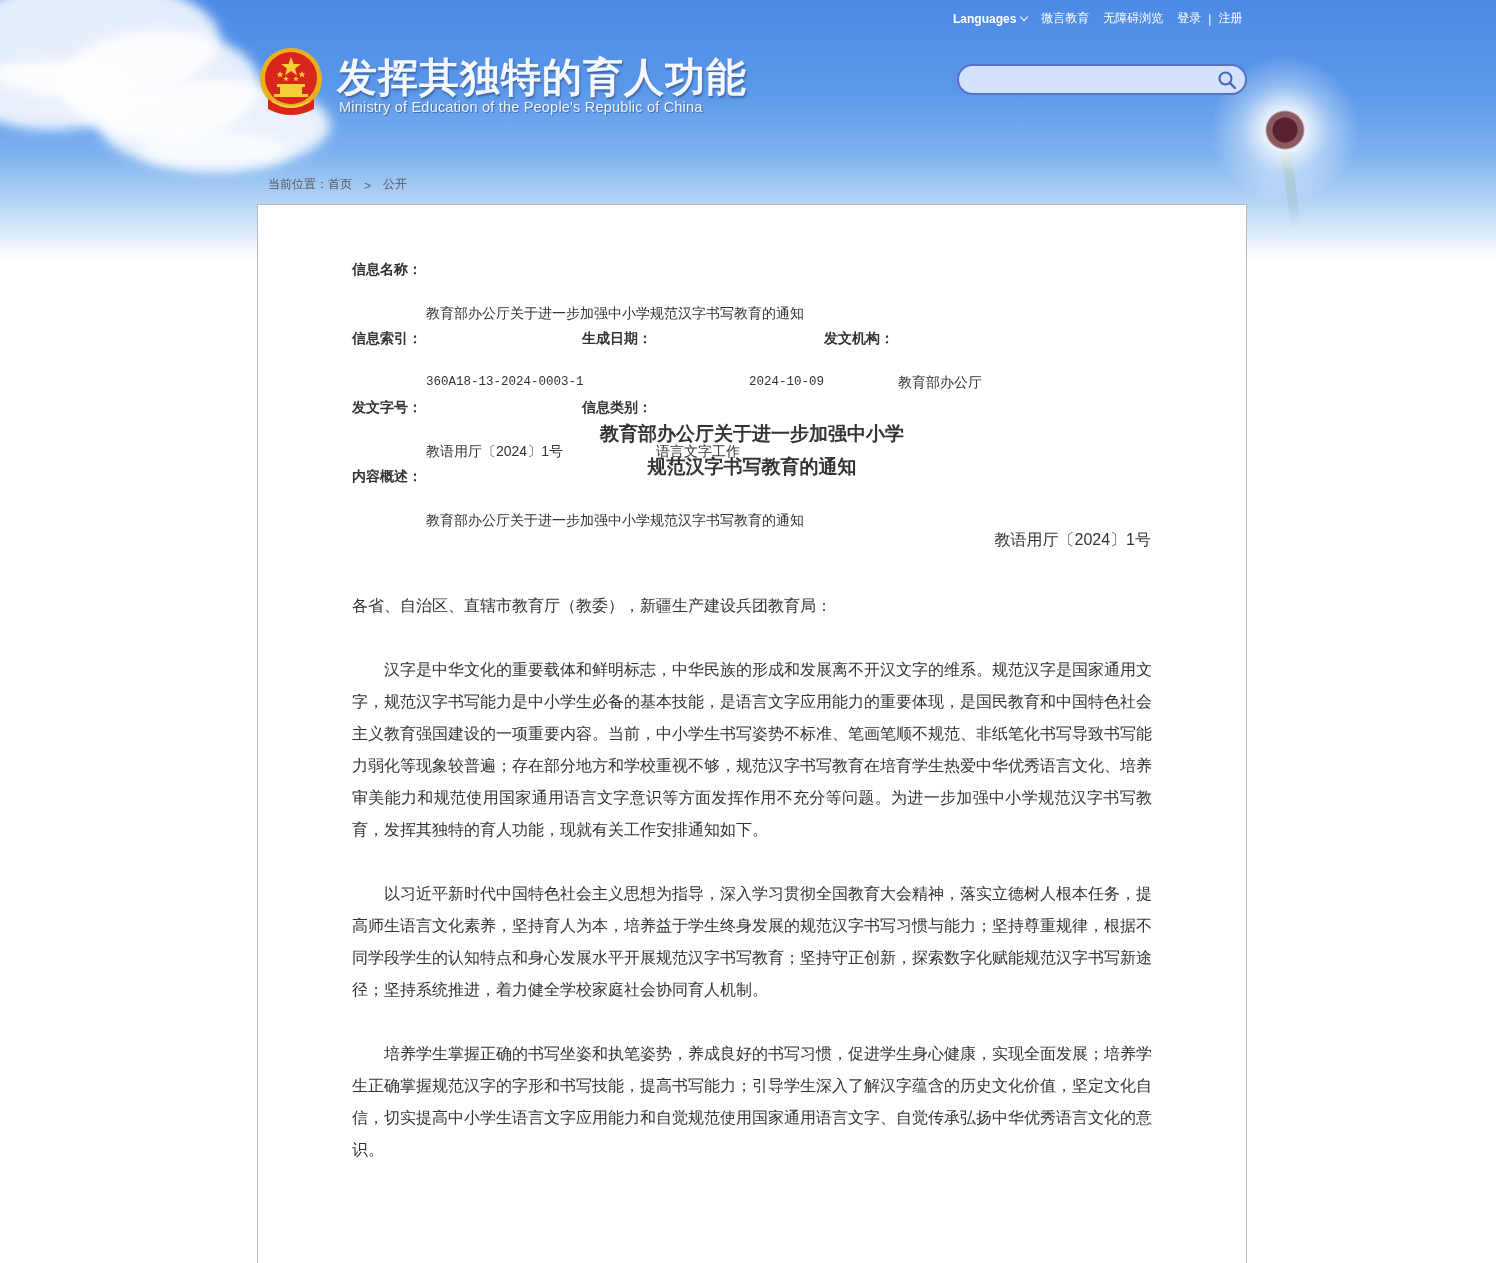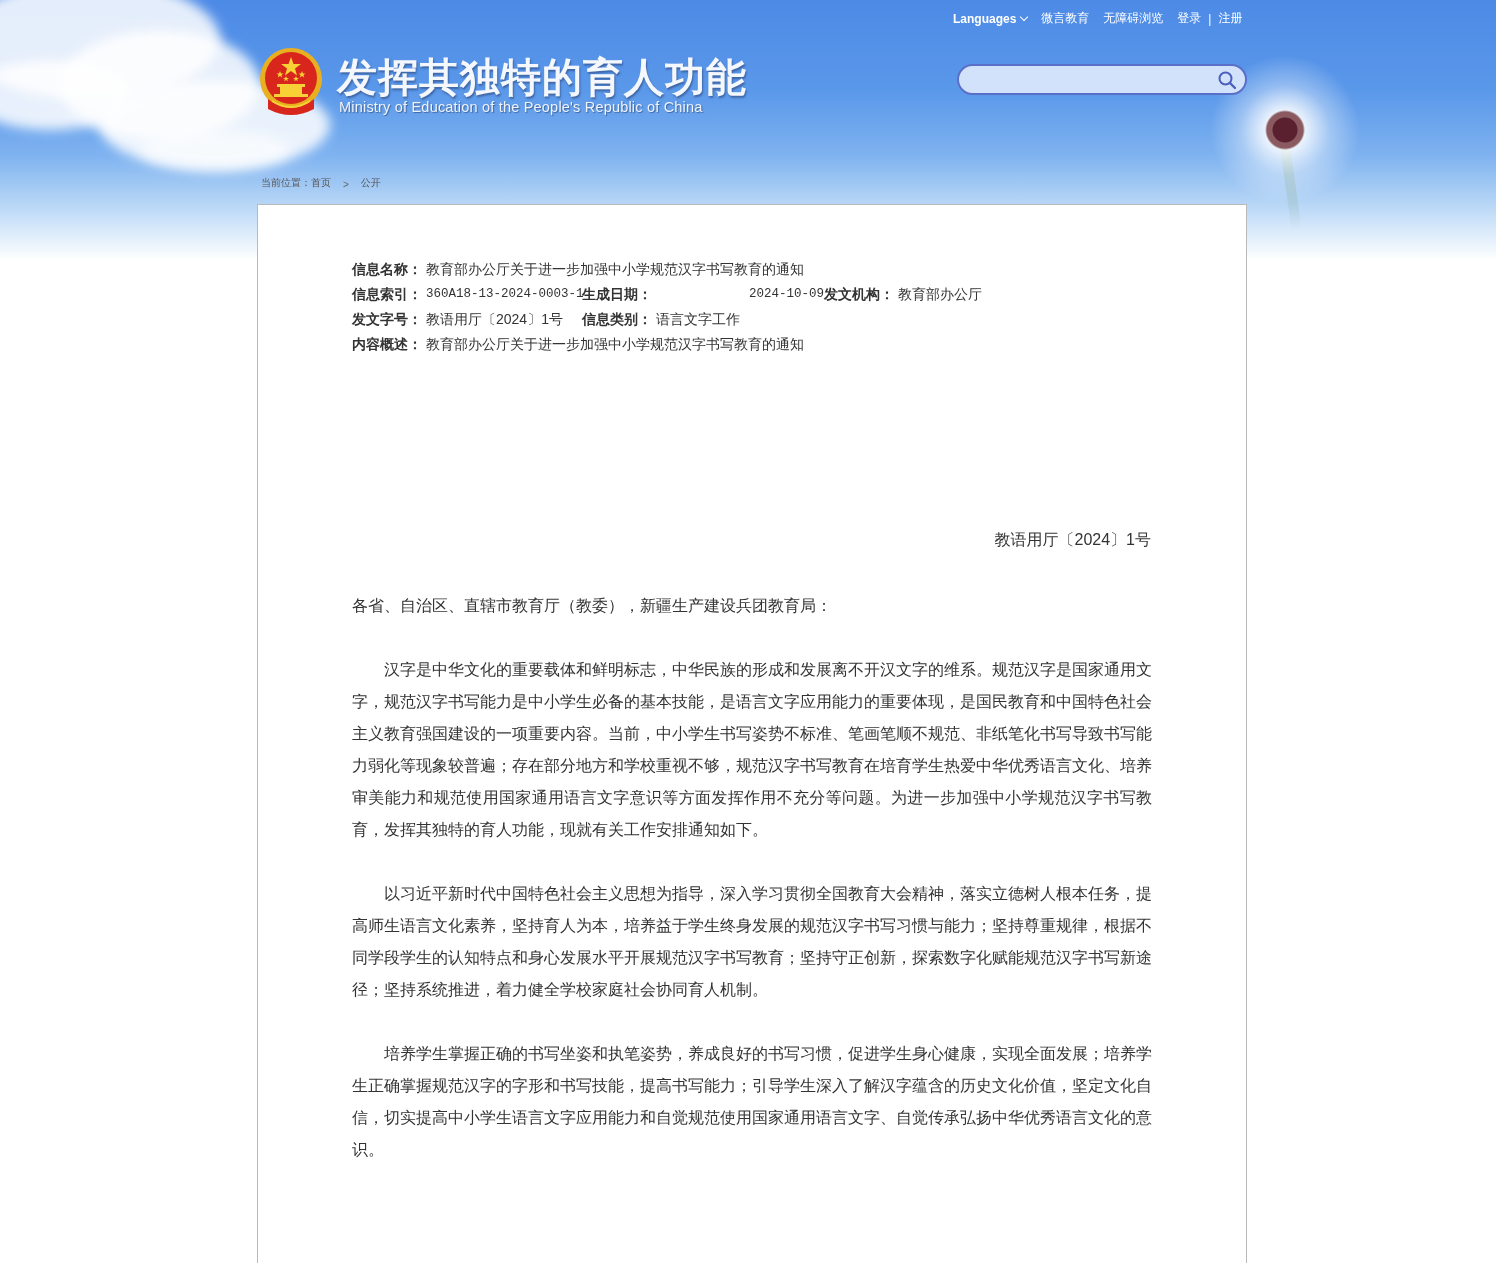"当前位置：" .breadcrumb { font-size: 10px -> 12px; left: 261px -> 268px }
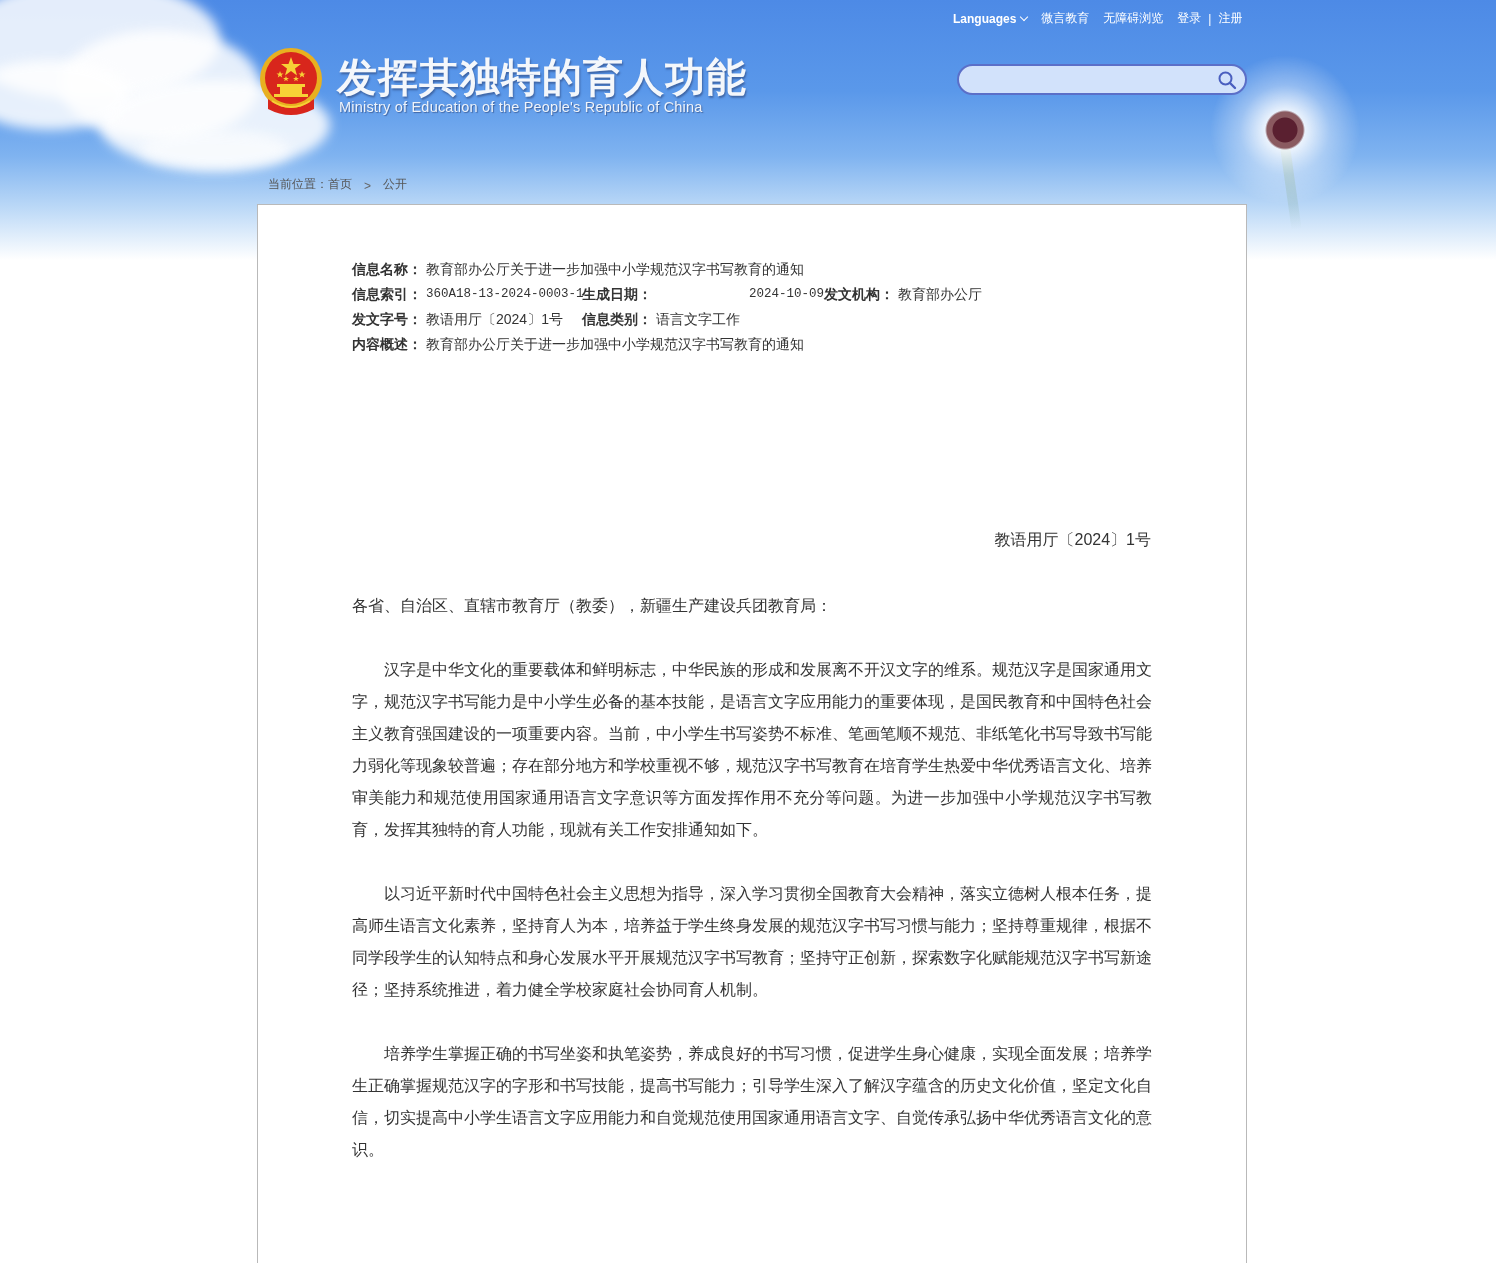"教育部办公厅关于进一步加强中小学规范汉字书写教育的通知" .meta .val { margin-top: none -> 44px }
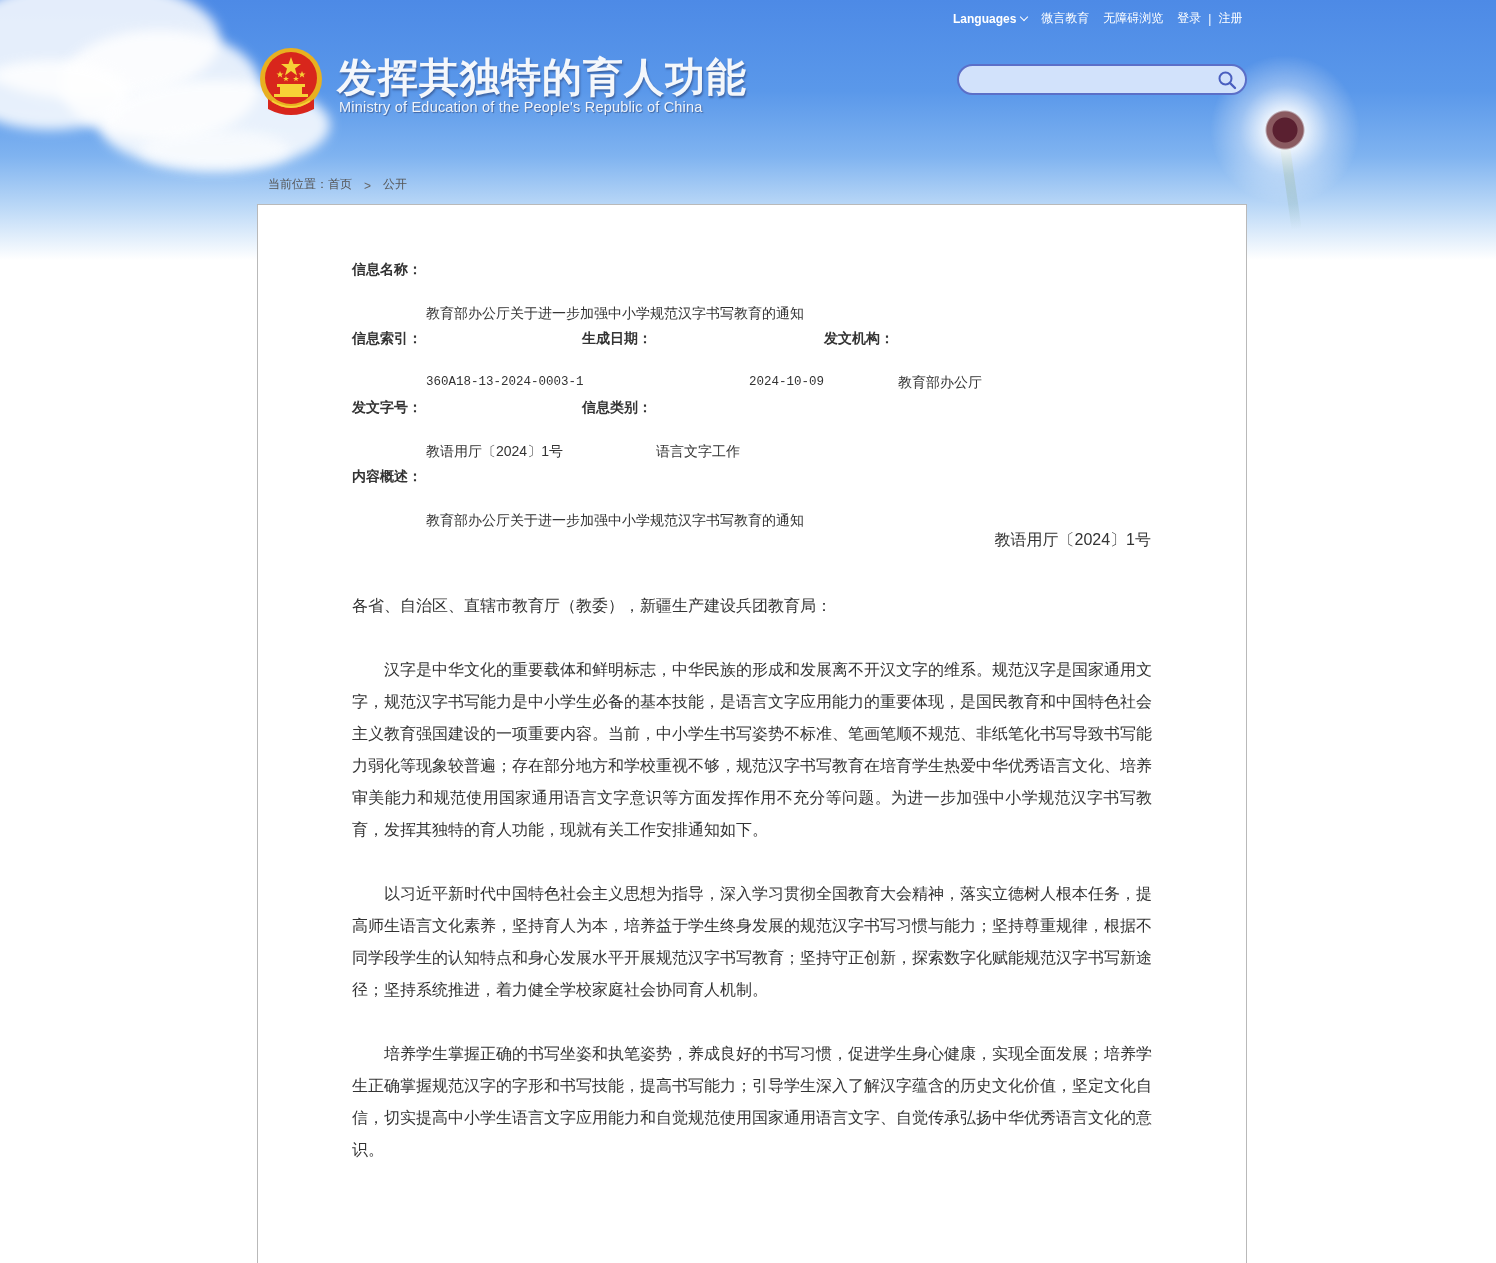"教育部办公厅关于进一步加强中小学" div.title { html: none -> <div> <div>教育部办公厅关于进一步加强中小学</div> <div>规范汉字书写教育的通知</div> </div> }
